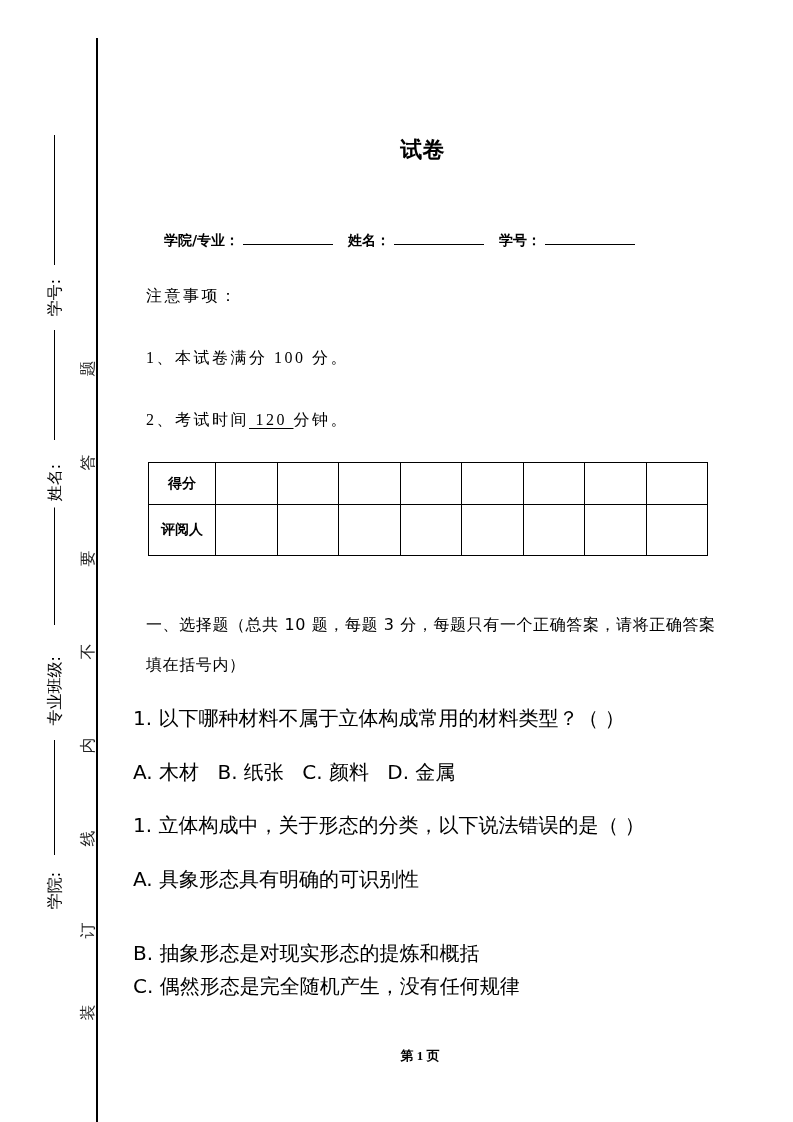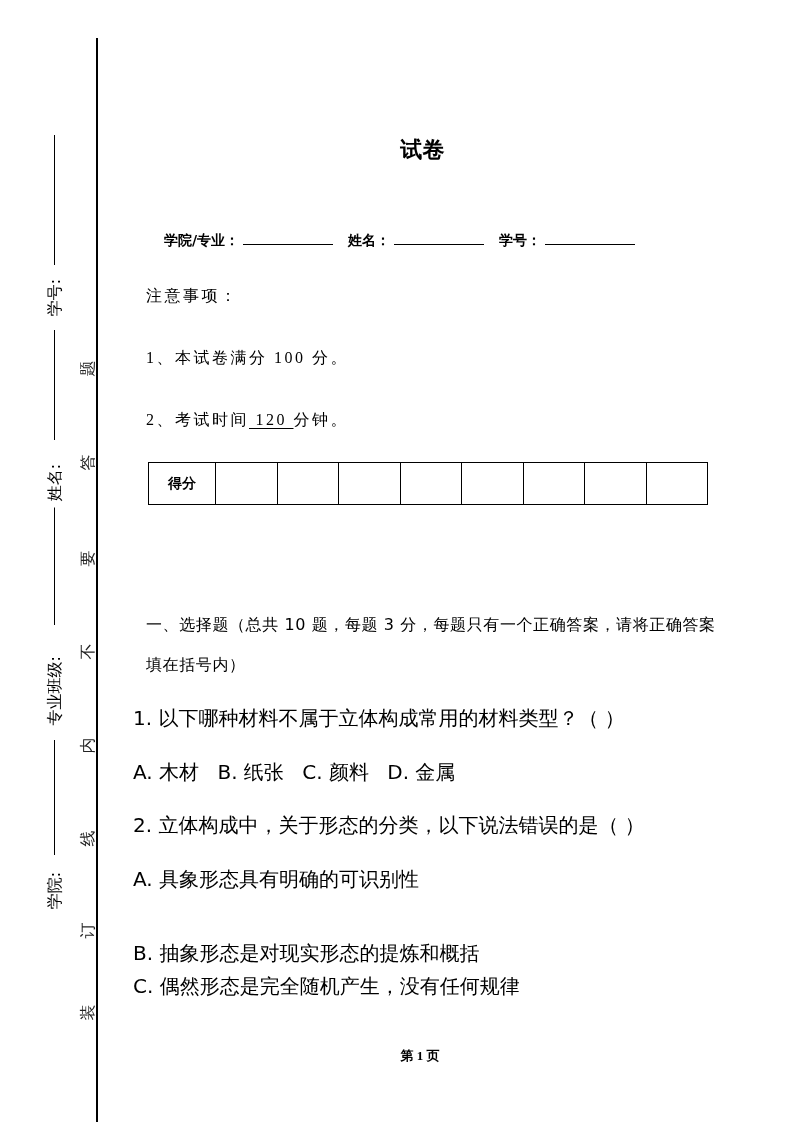"评阅人" tr.r2 { html: none -> <tr> <td>评阅人</td> <td></td> <td></td> <td></td> <td></td> <td></td> <td></td> <td></td> <td></td> </tr> }
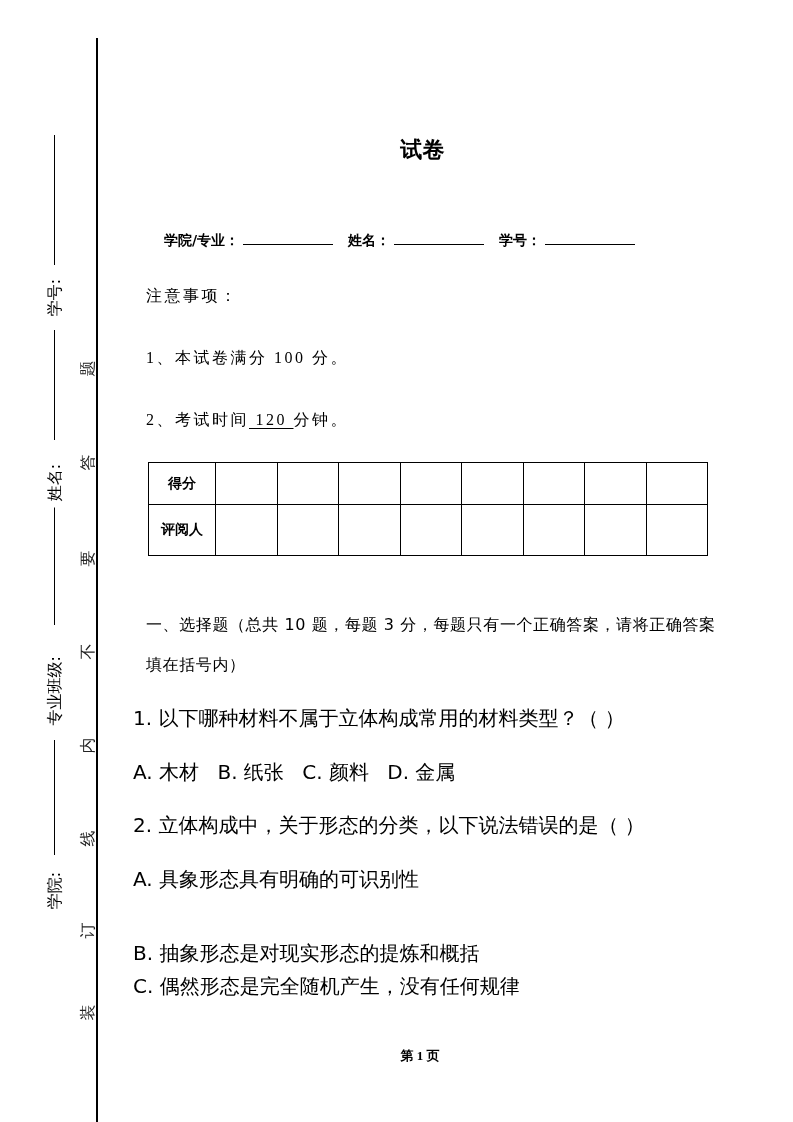"2. 立体构成中，关于形态的分类，以下说法错误的是（ ）" div.q { text: 2 -> 1 }
